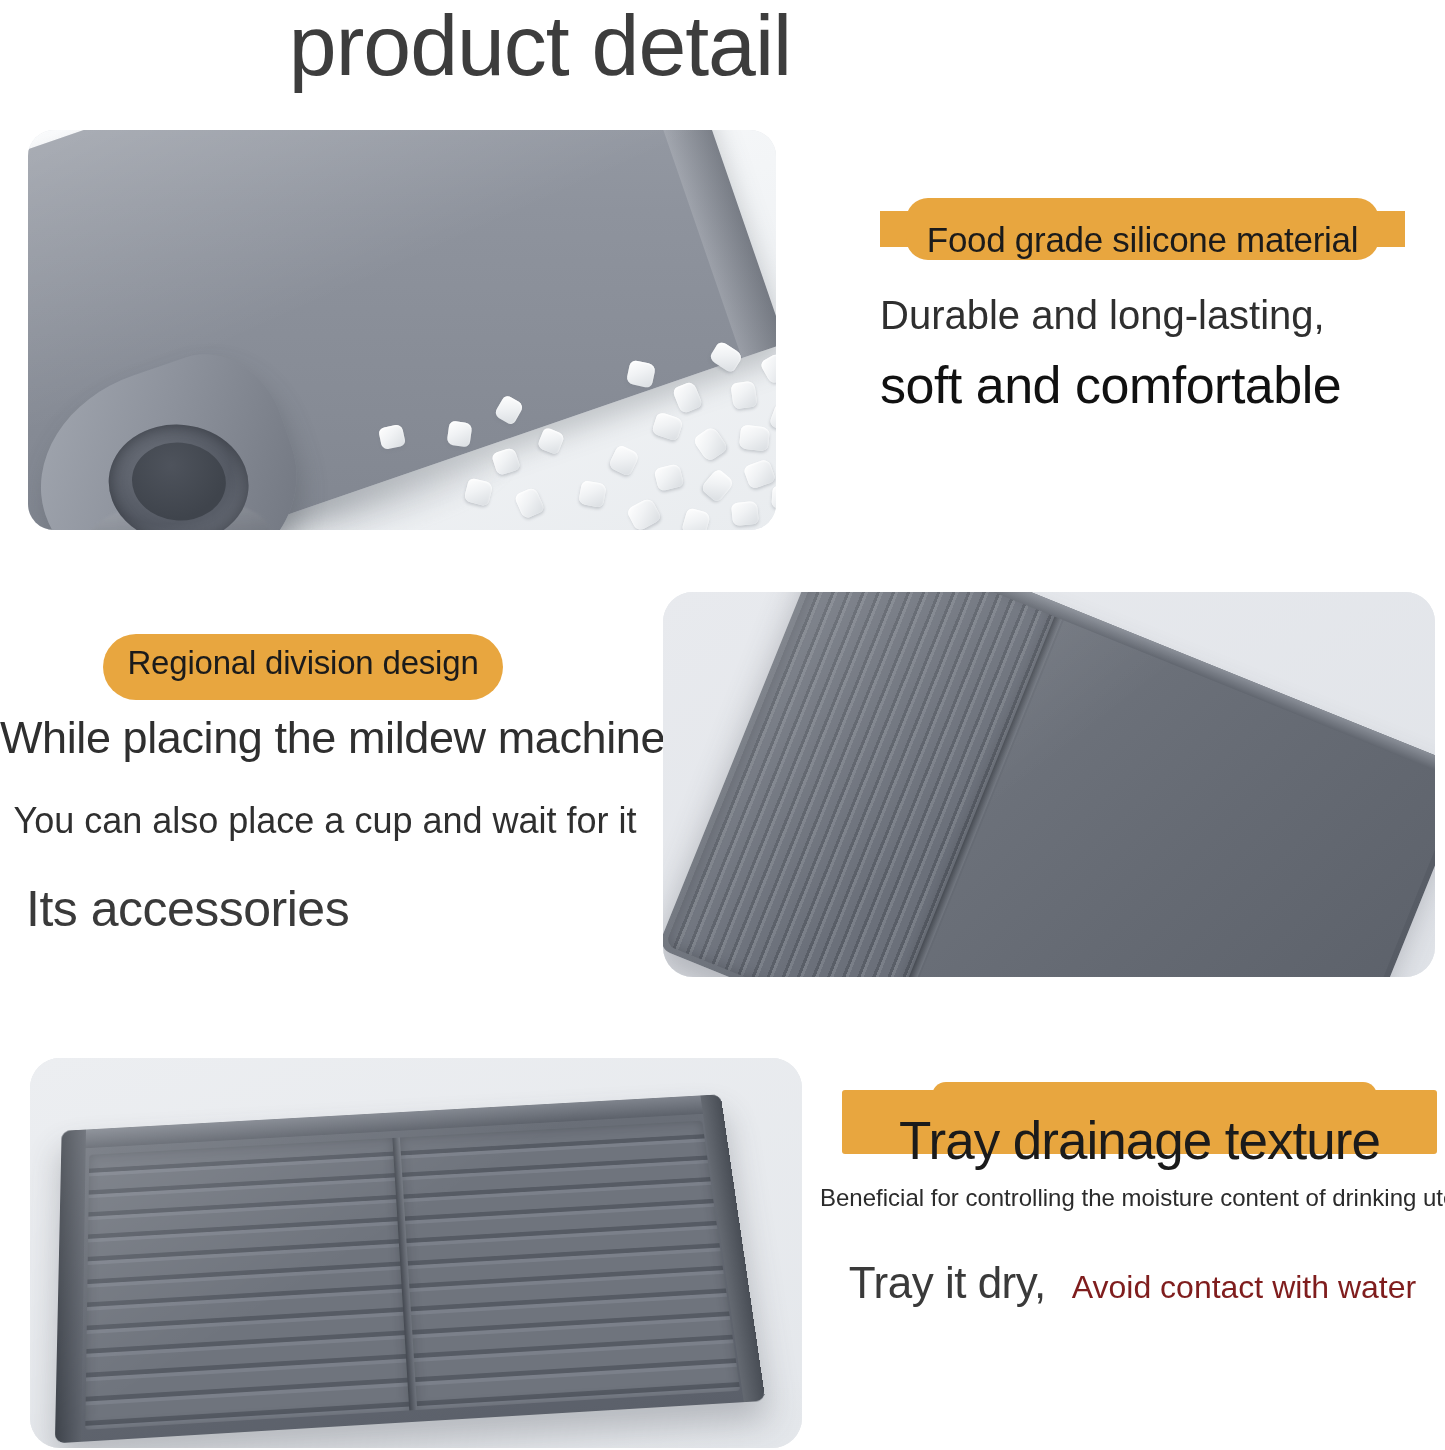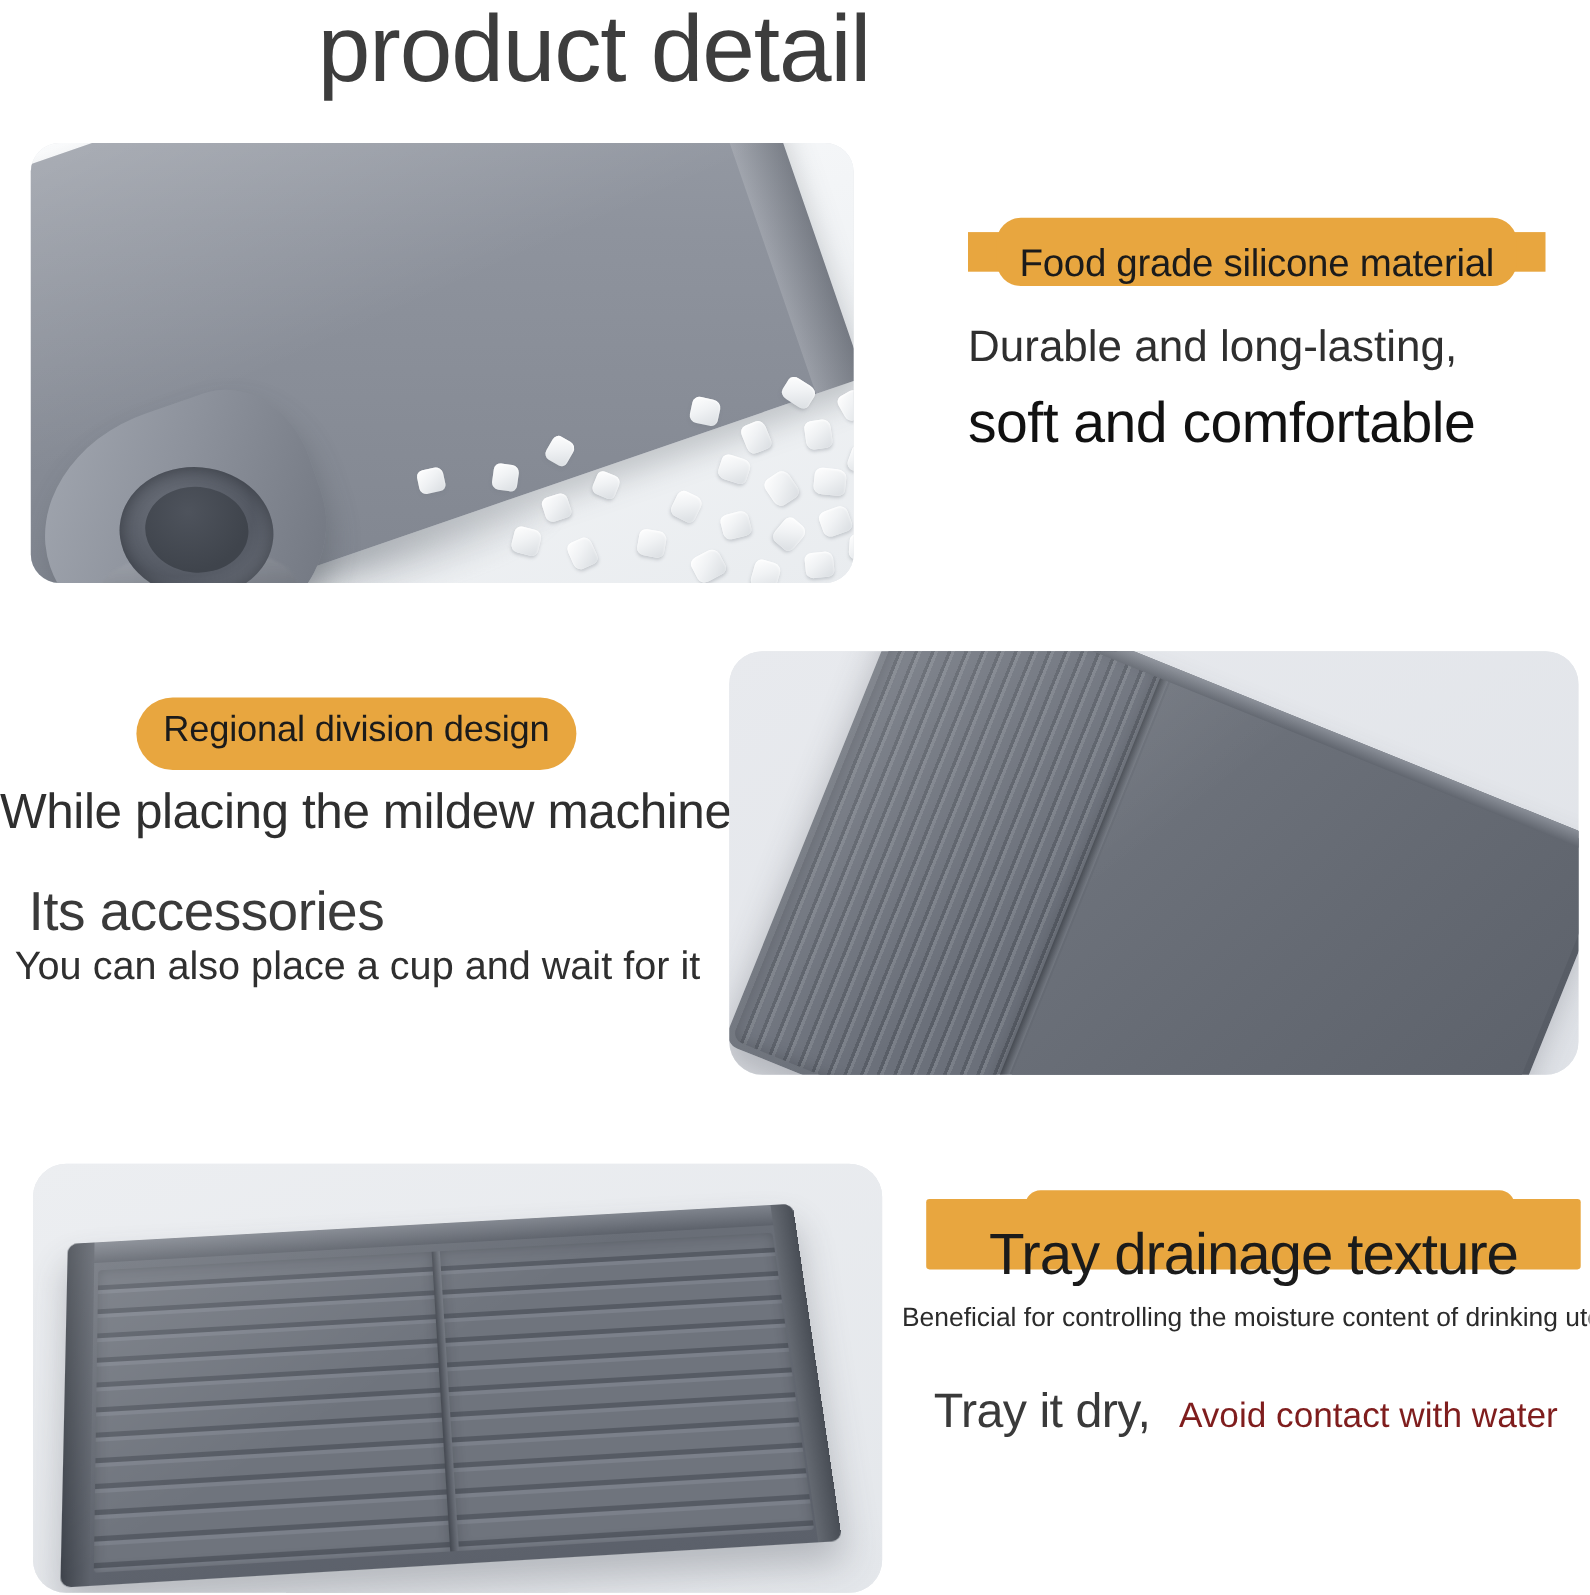"Regional division design" .badge-2 { left: 124px -> 103px }
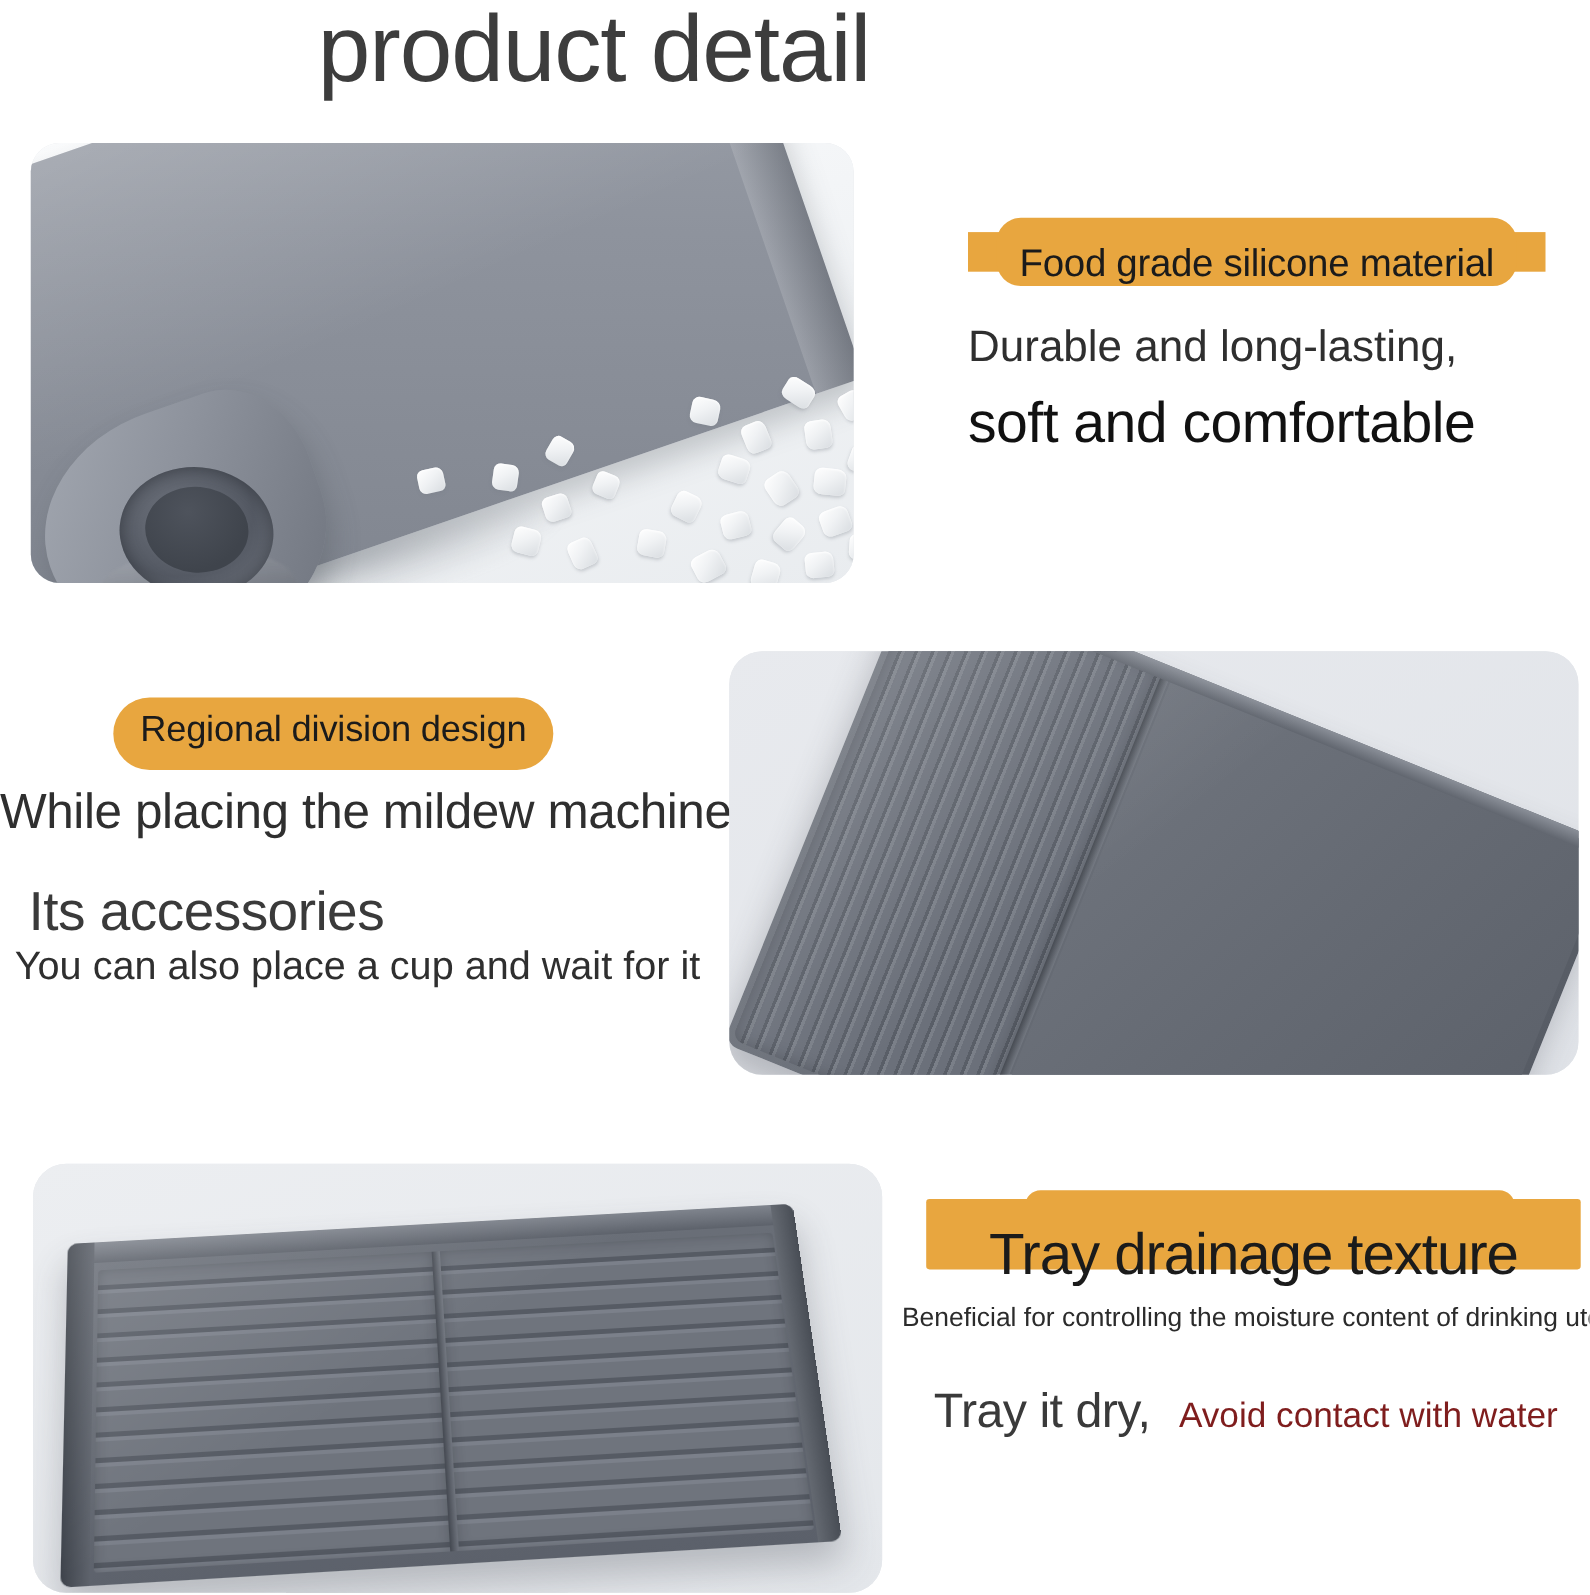"Its accessories" div.tline { order: before "You can also place a" -> after "You can also place a" }
